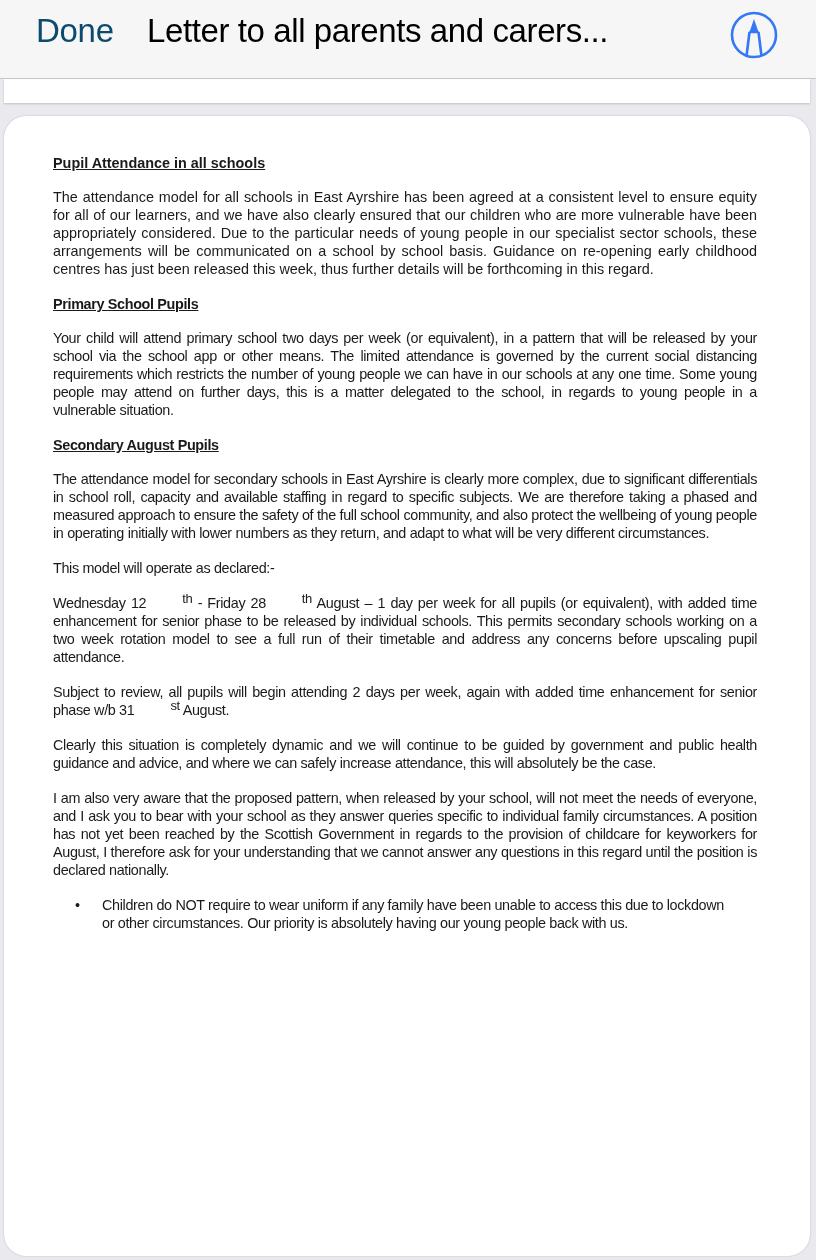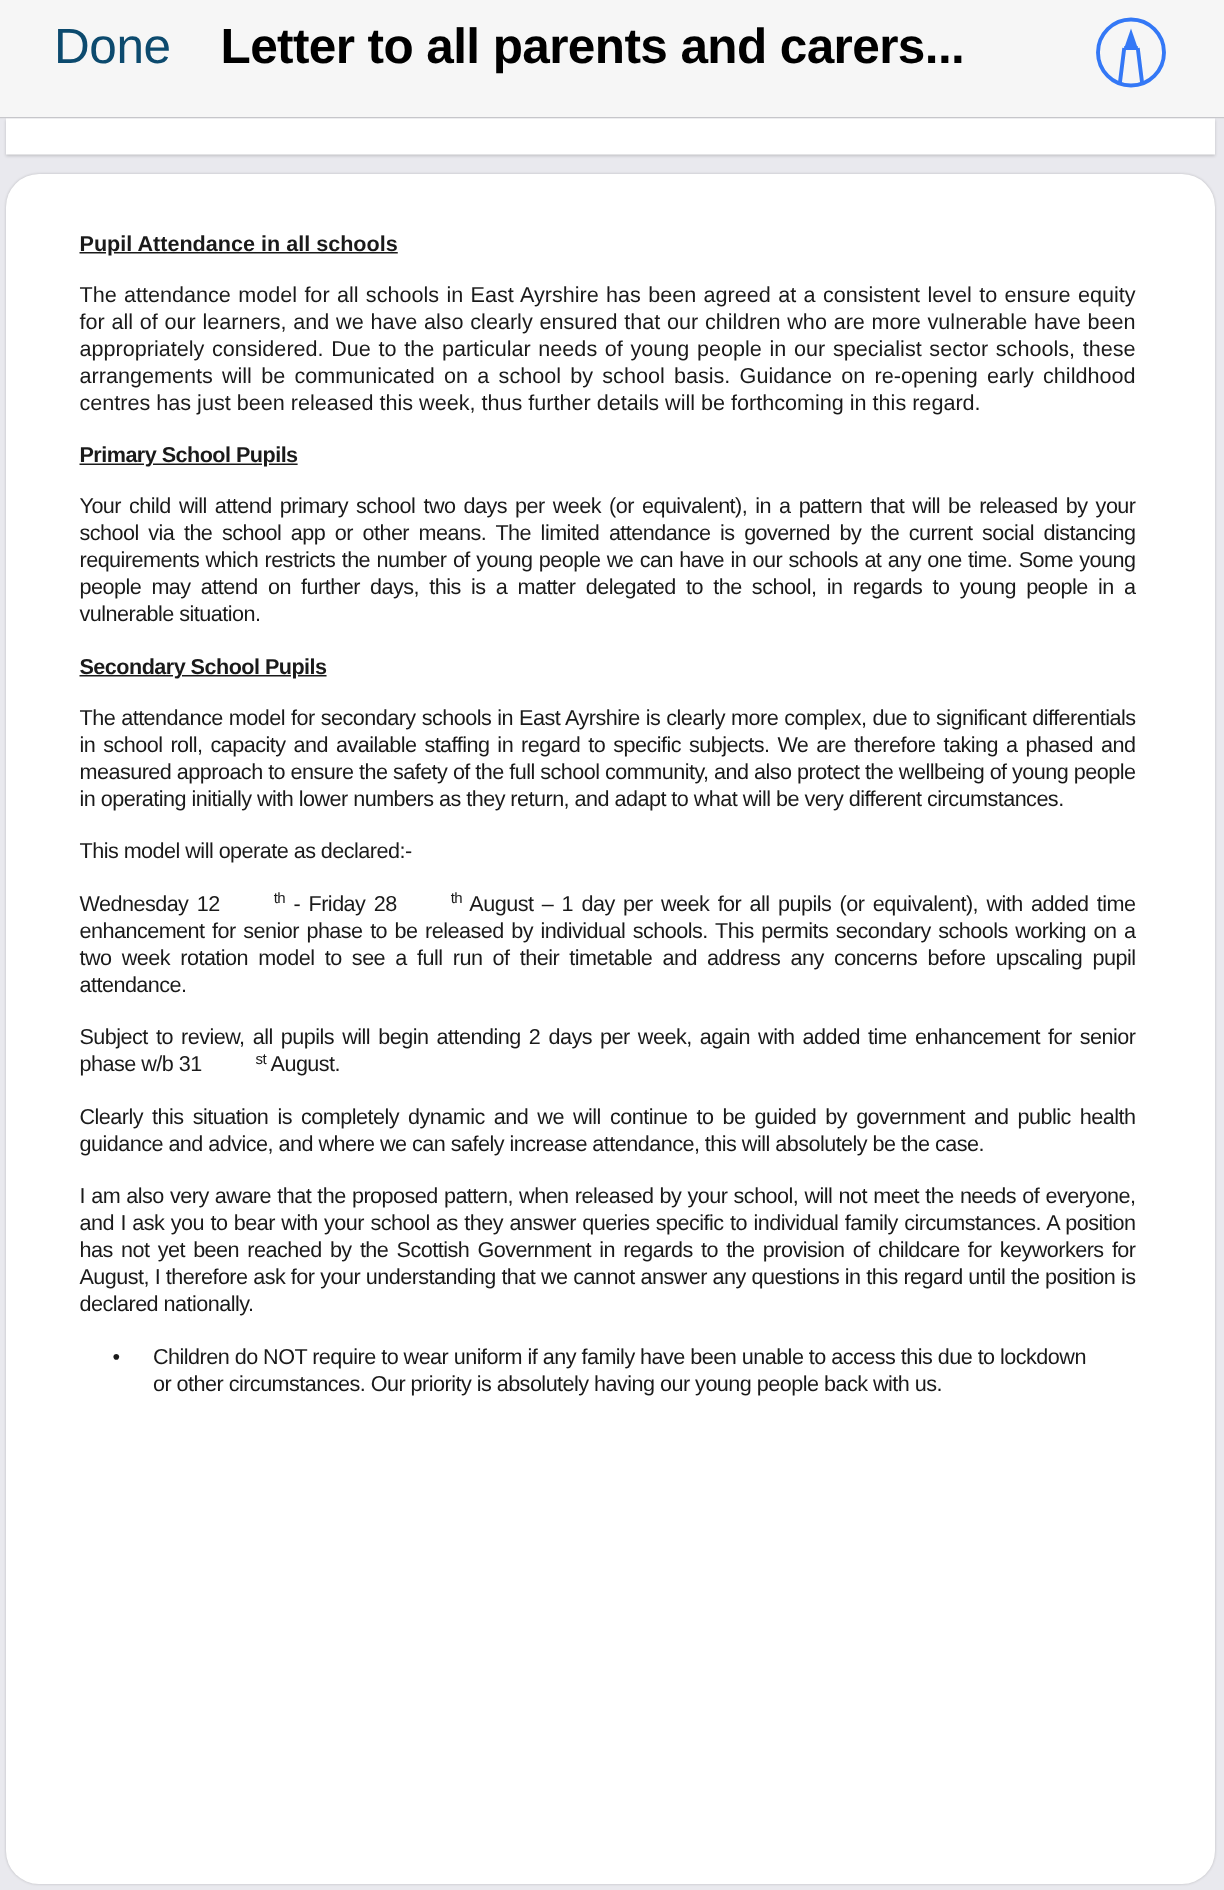"Letter to all parents and" .nav-title { font-weight: 700 -> 400 }
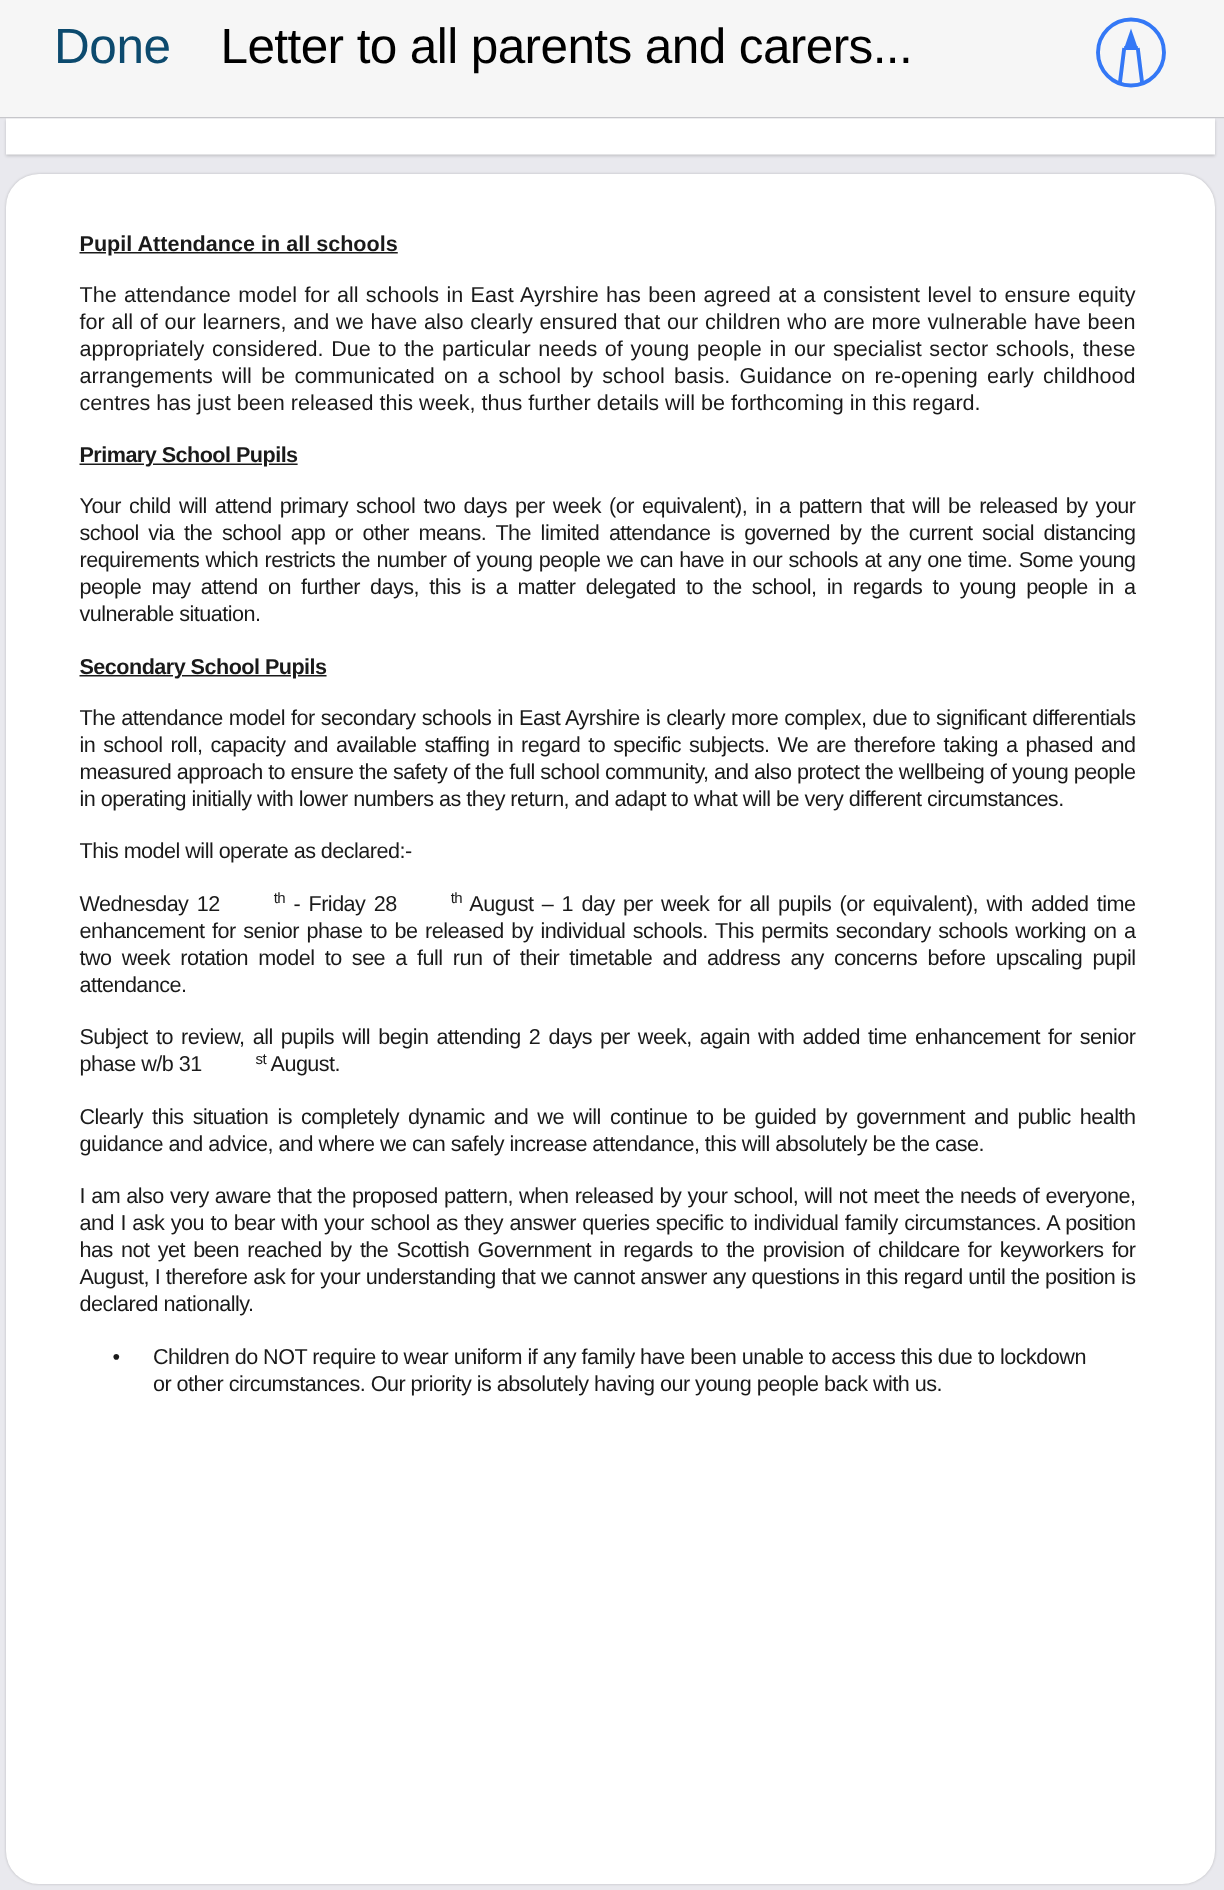"Secondary School Pupils" div.heading { text: School -> August }
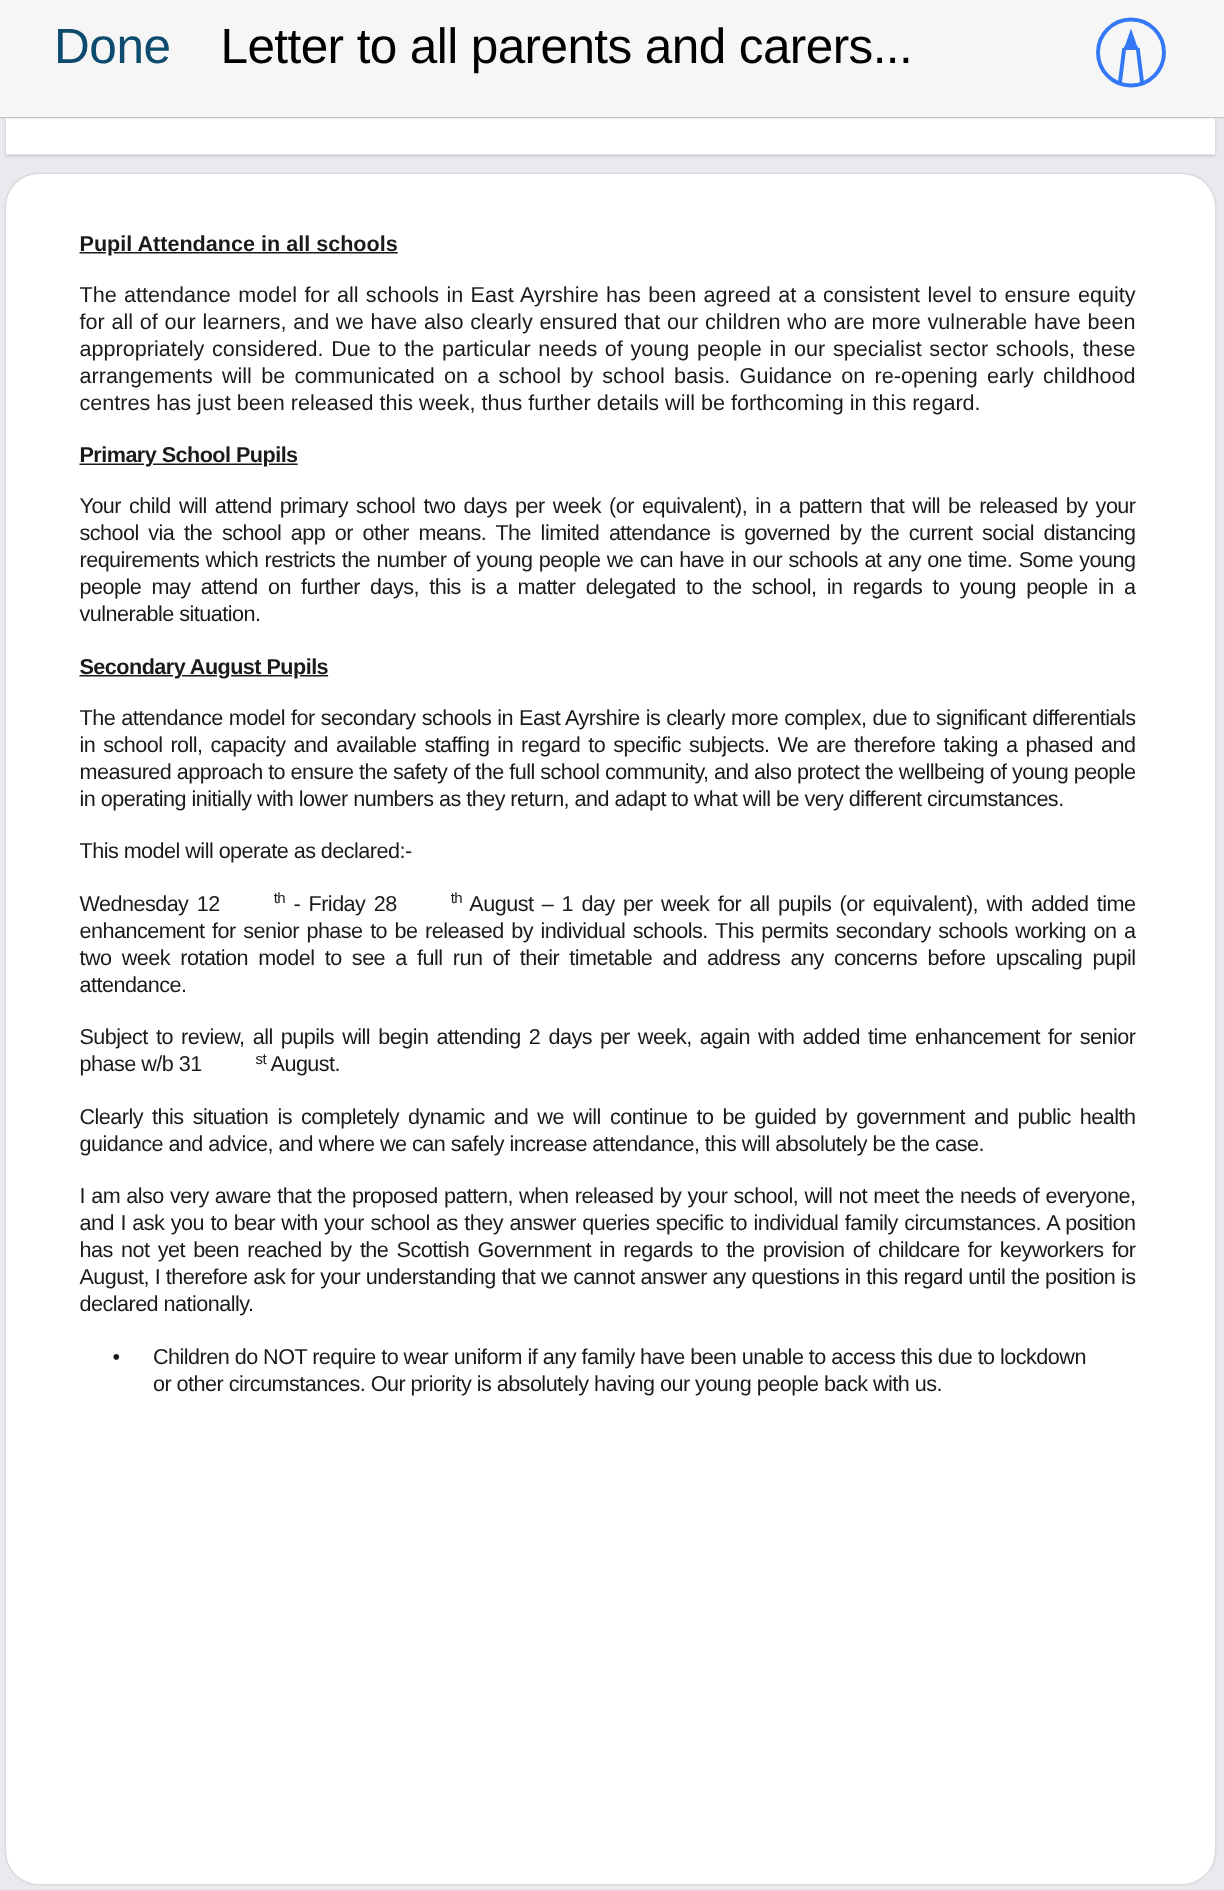"th" sup { font-size: 10px -> 13px }
